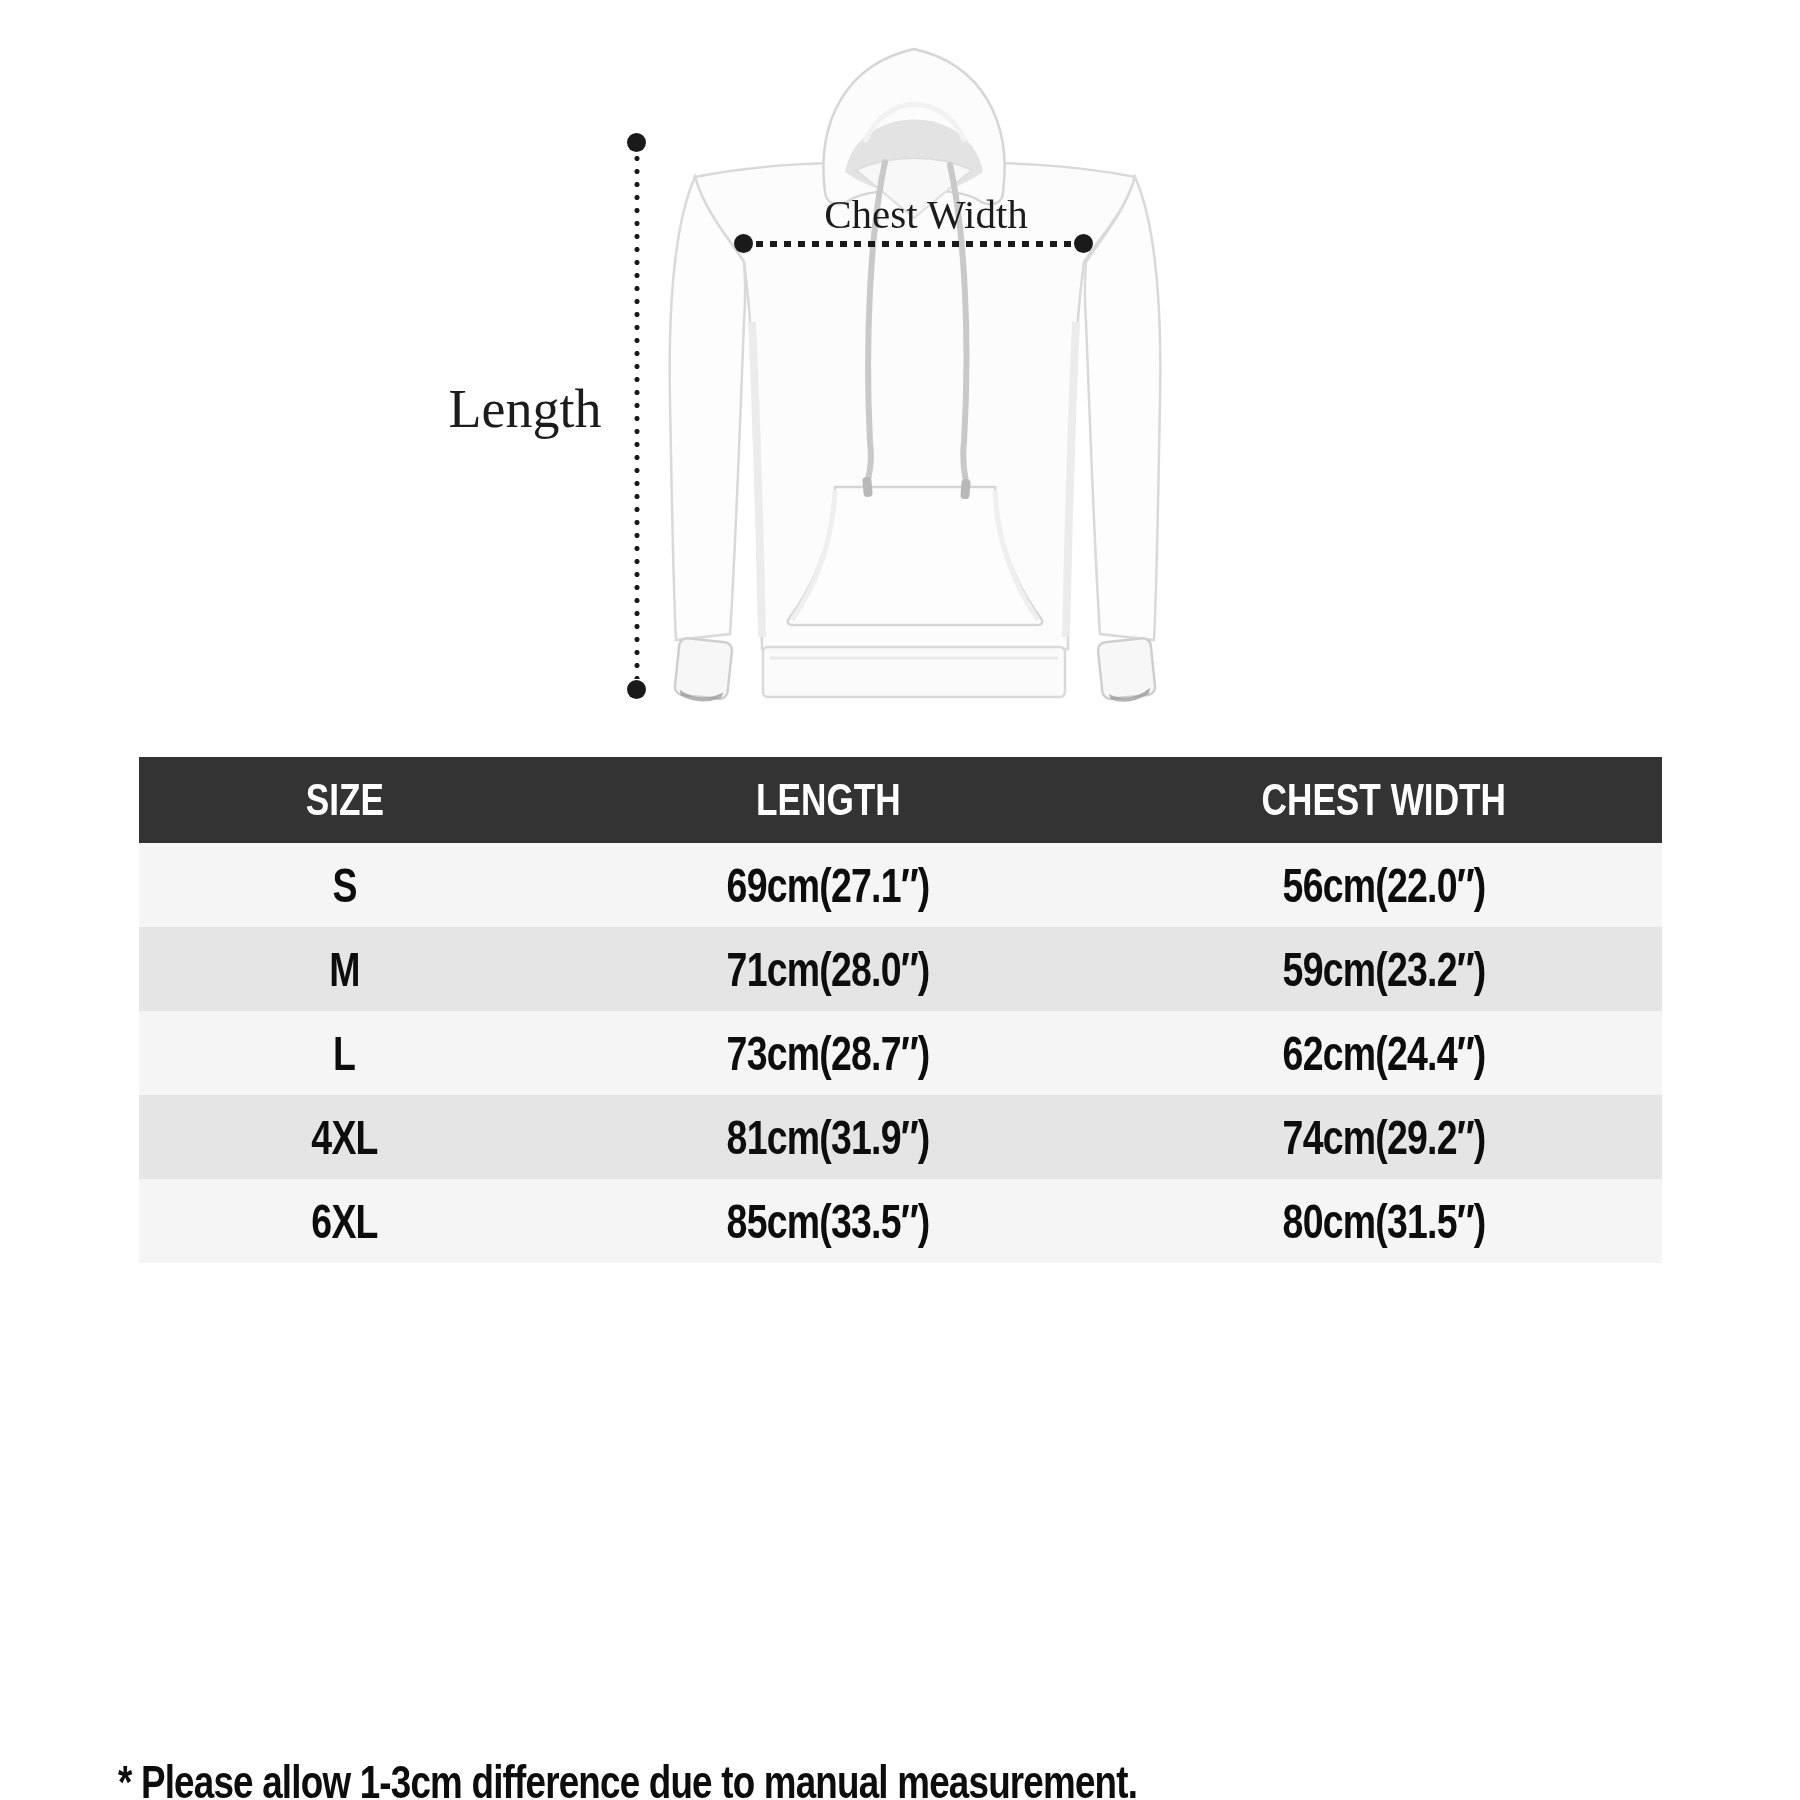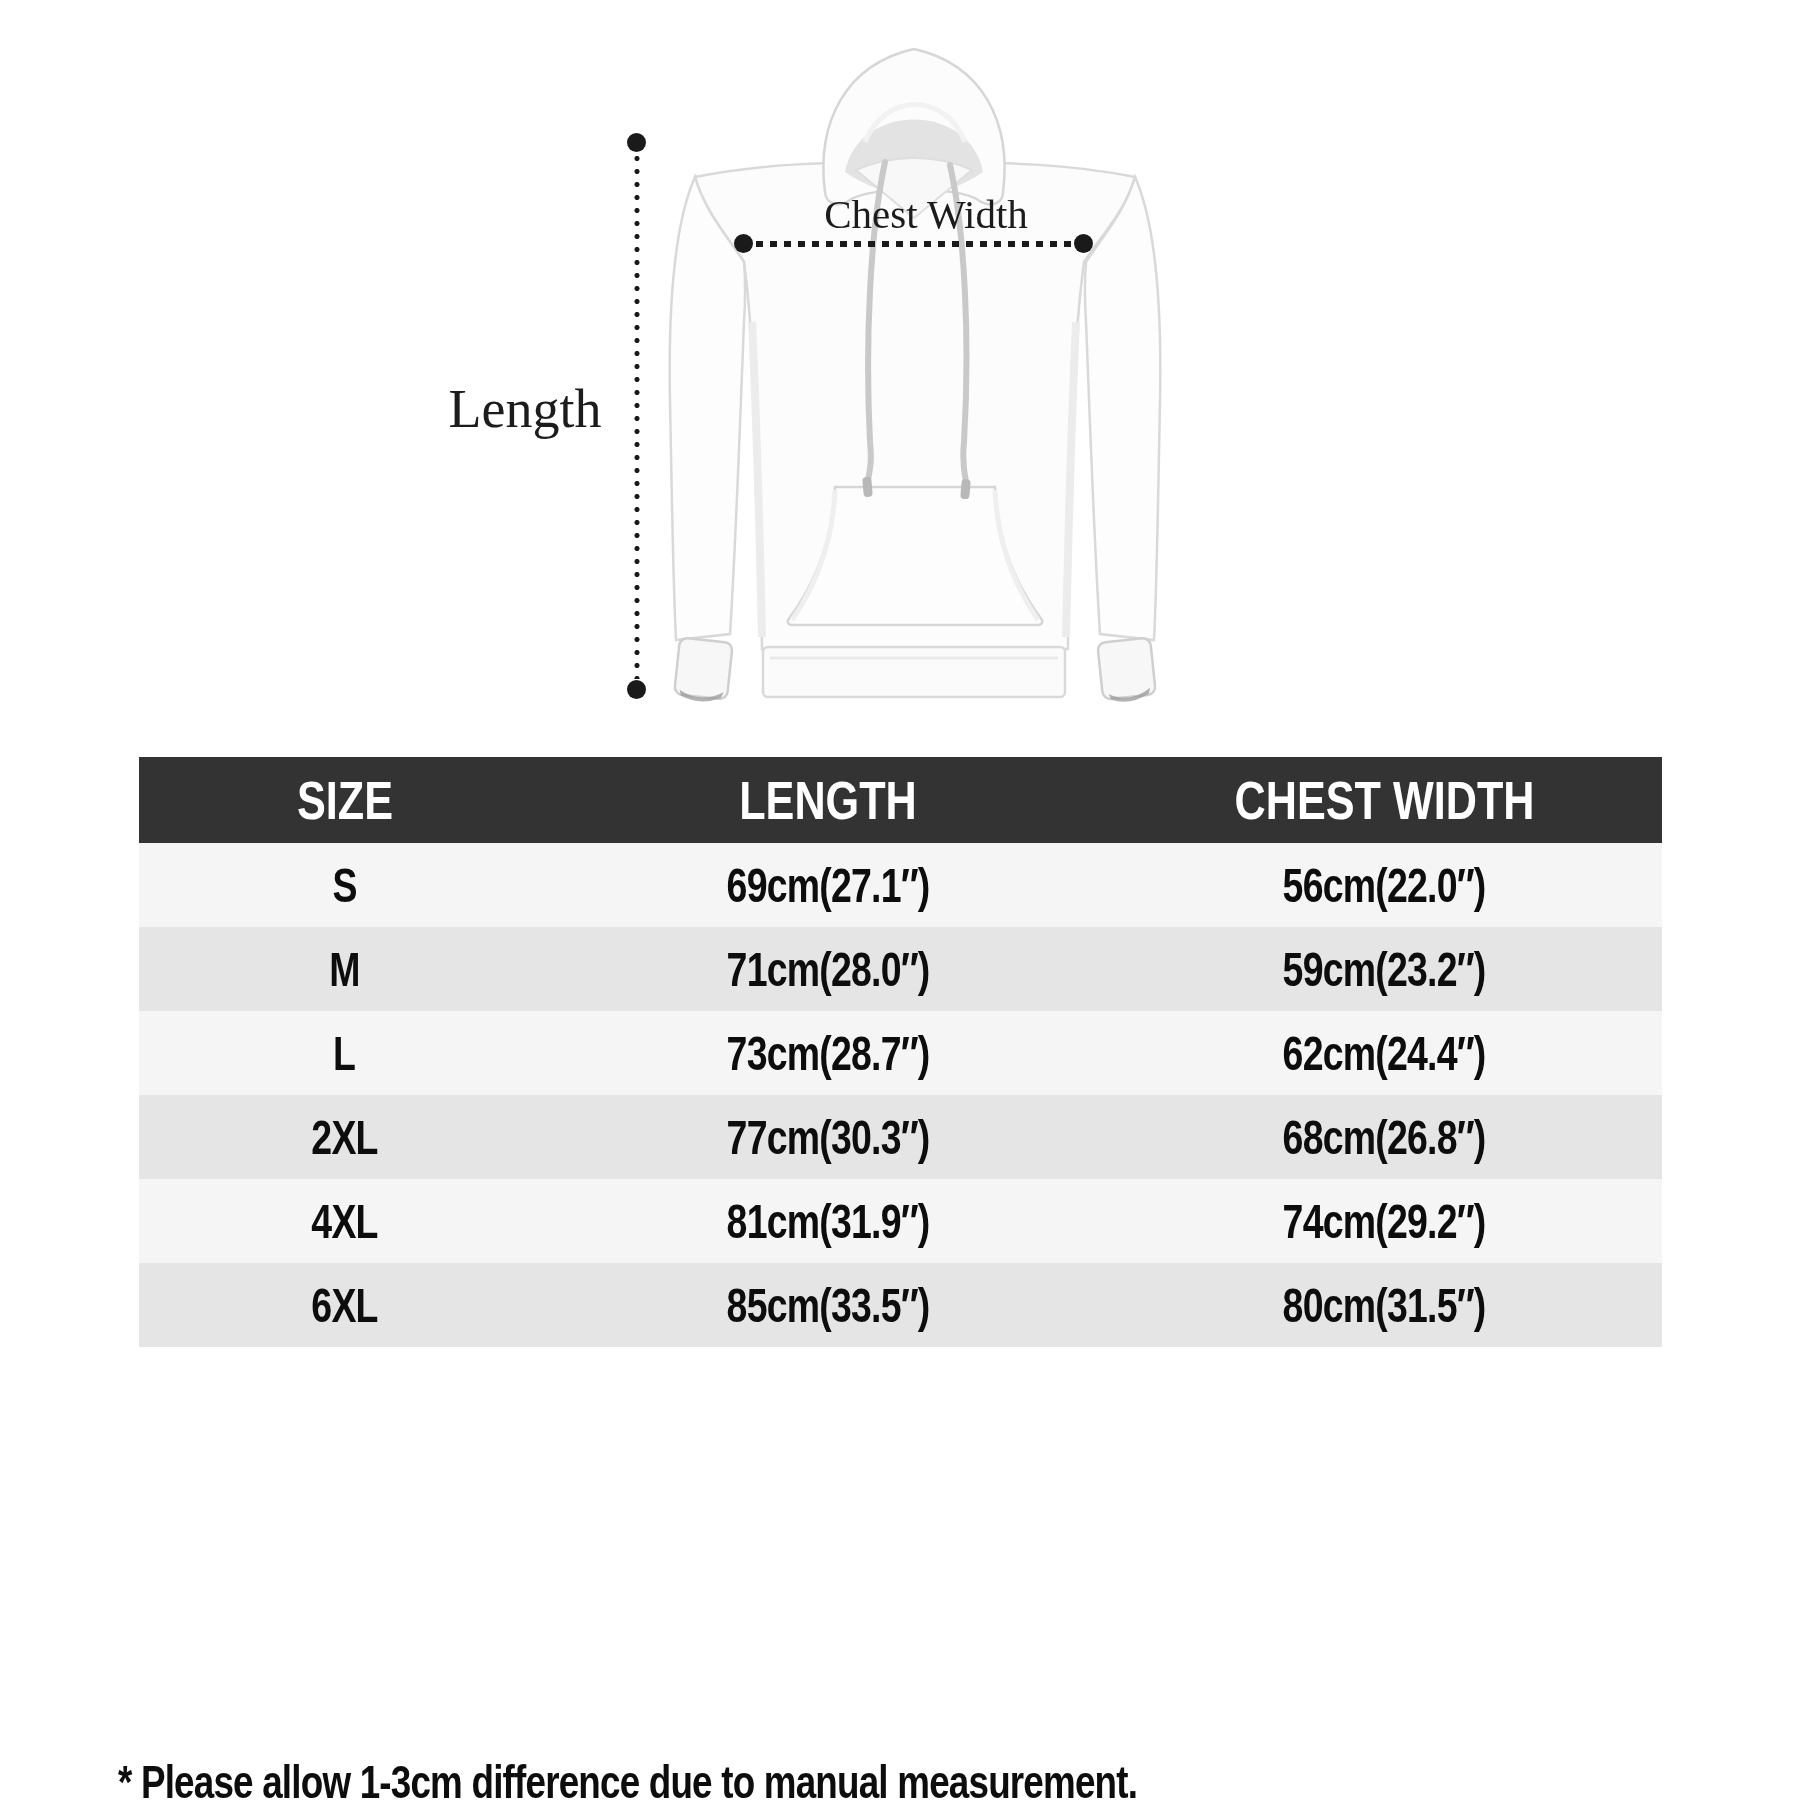"SIZE" .size-table th { font-size: 54px -> 44px }
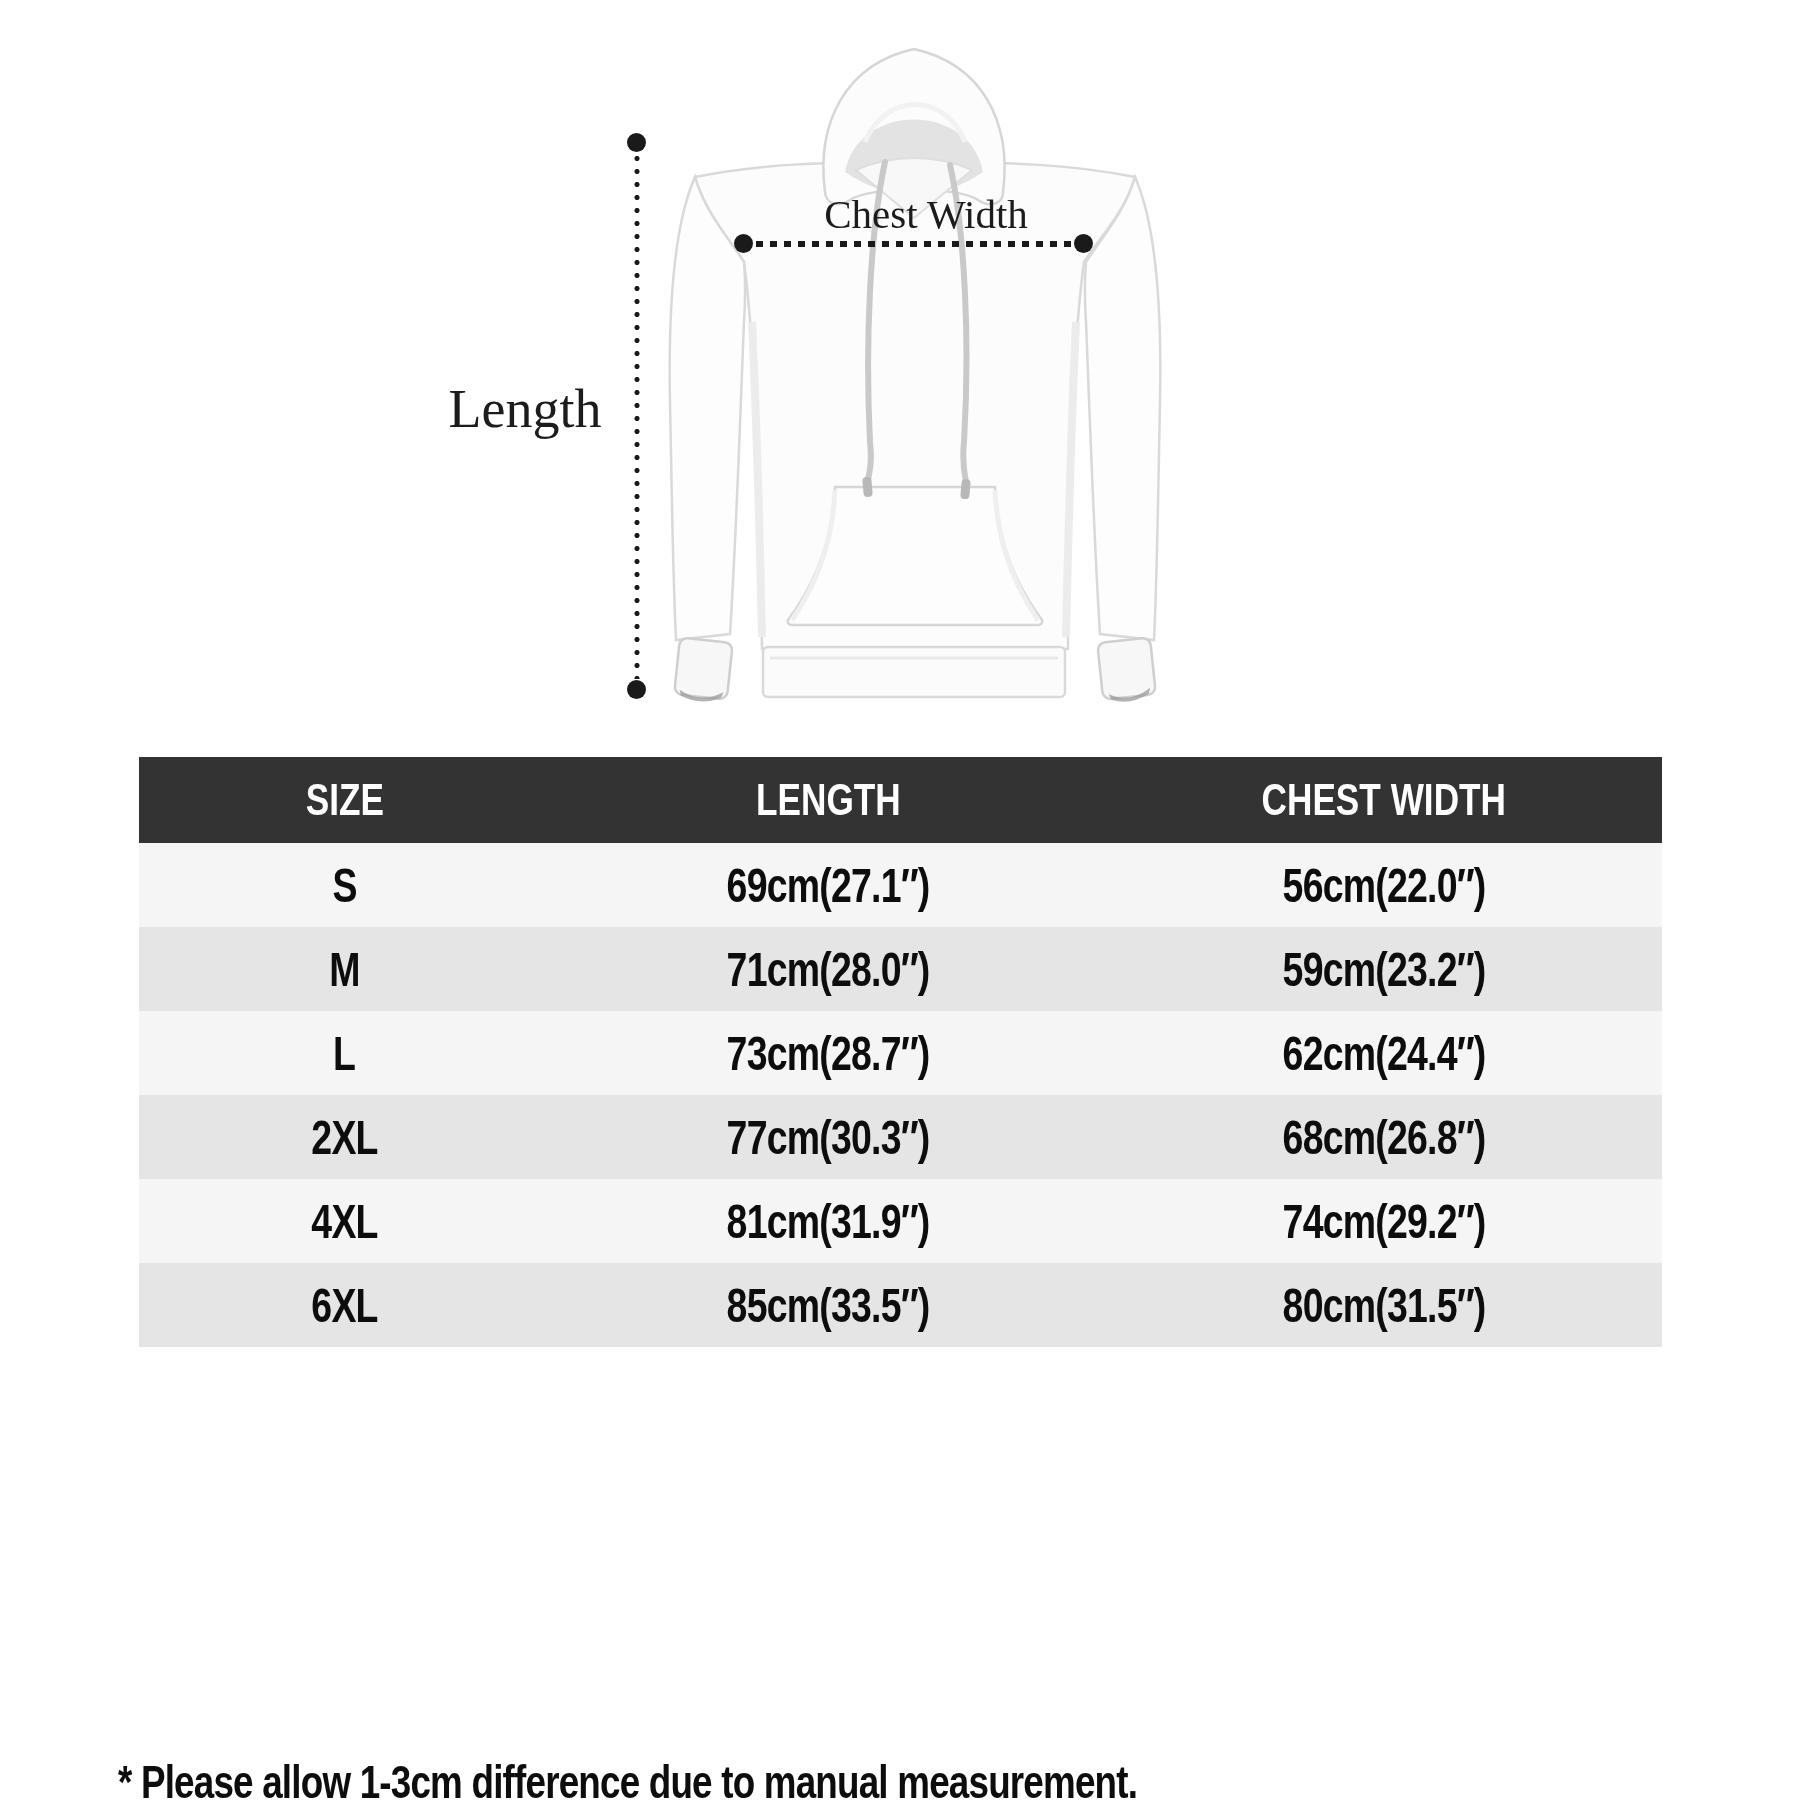"2XL" tr { html: <tr> <td><span>2XL</span></td> <td><span>77cm(30.3″)</span></td> <td><span>68cm(26.8″)</span></td> </tr> -> none }
